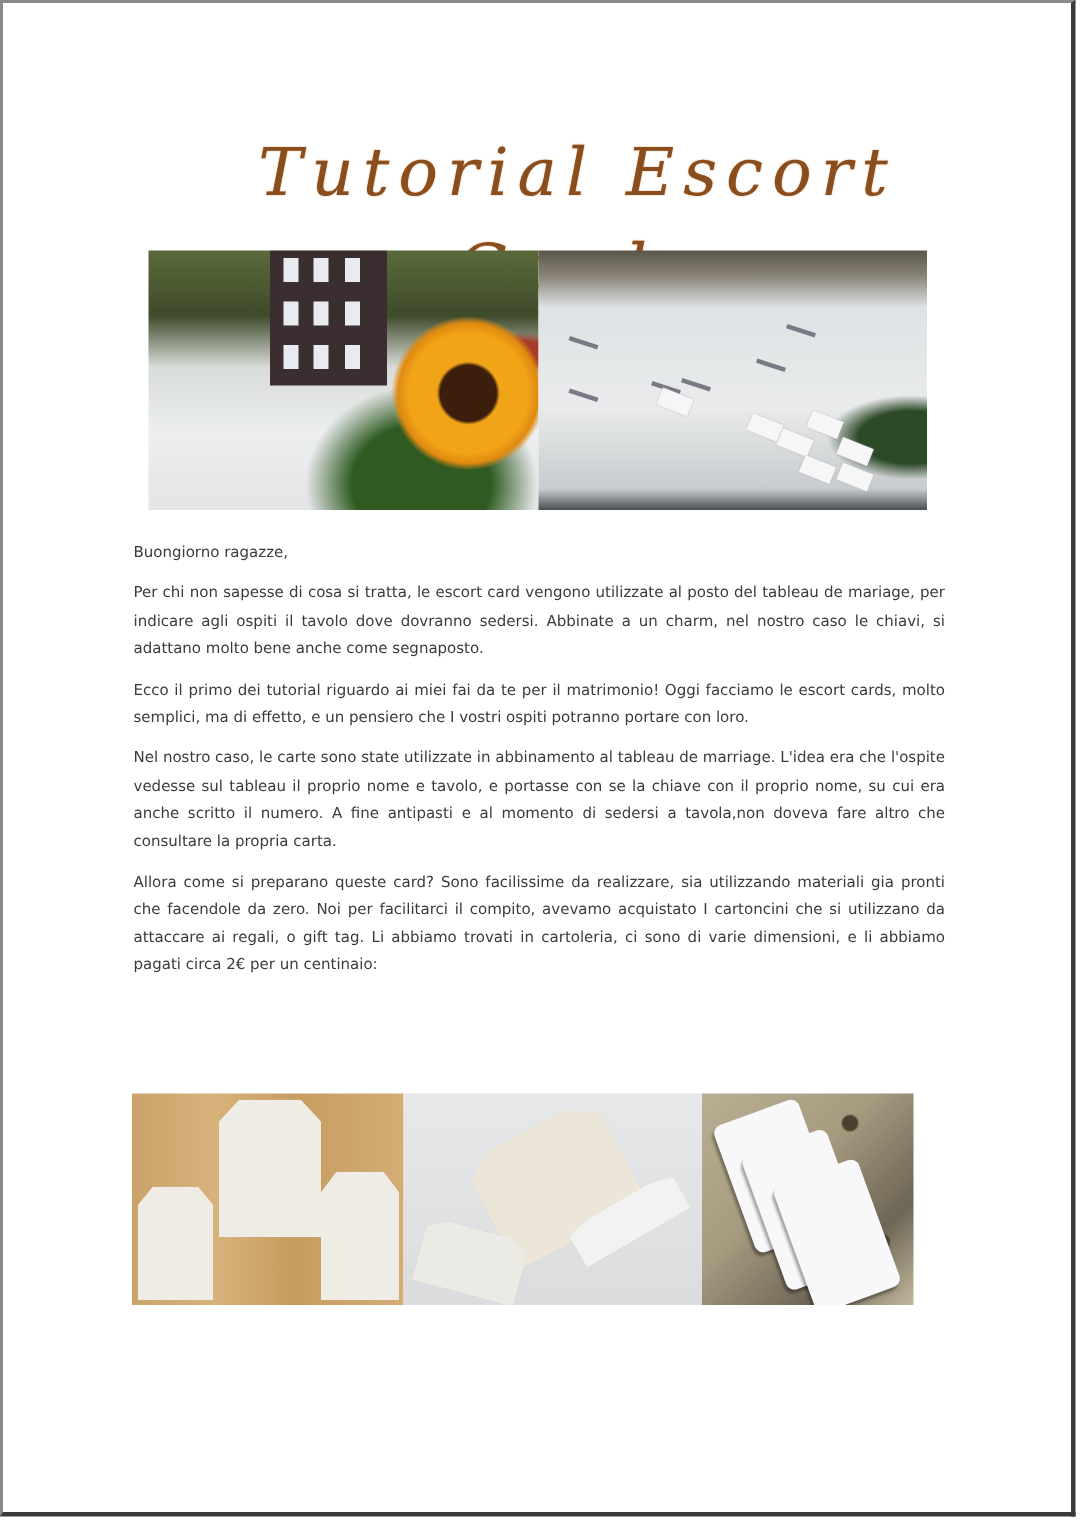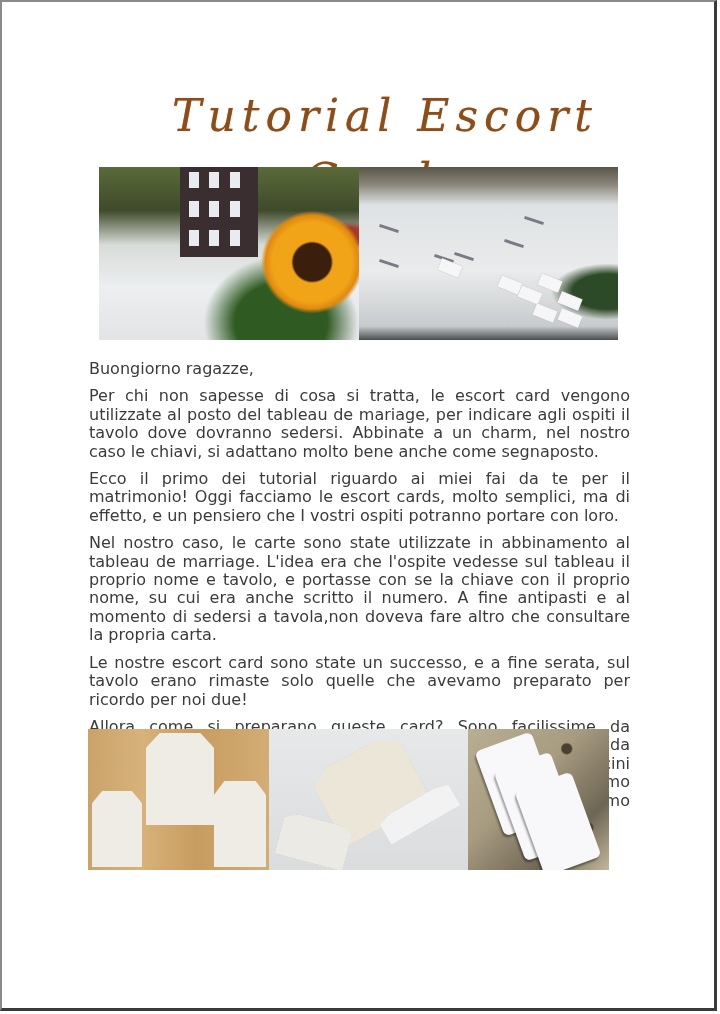"Buongiorno ragazze," .body-text { font-size: 16px -> 10px }
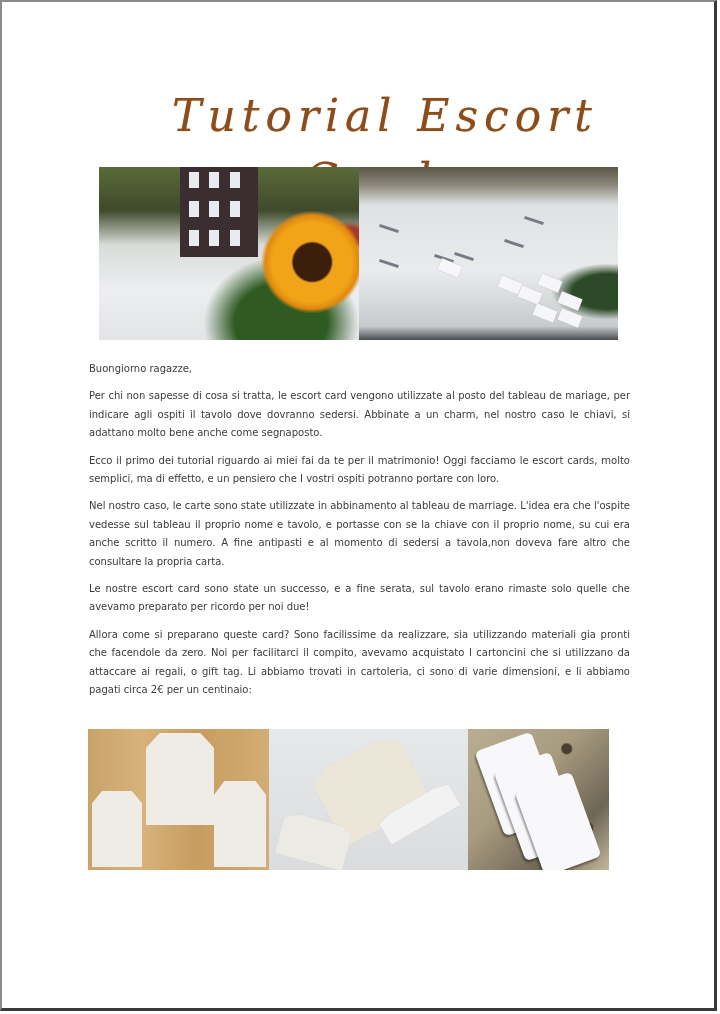"Le nostre escort card sono" p { html: <p>Le nostre escort card sono state un successo, e a fine serata, sul tavolo erano rimaste solo quelle che avevamo preparato per ricordo per noi due!</p> -> none }
